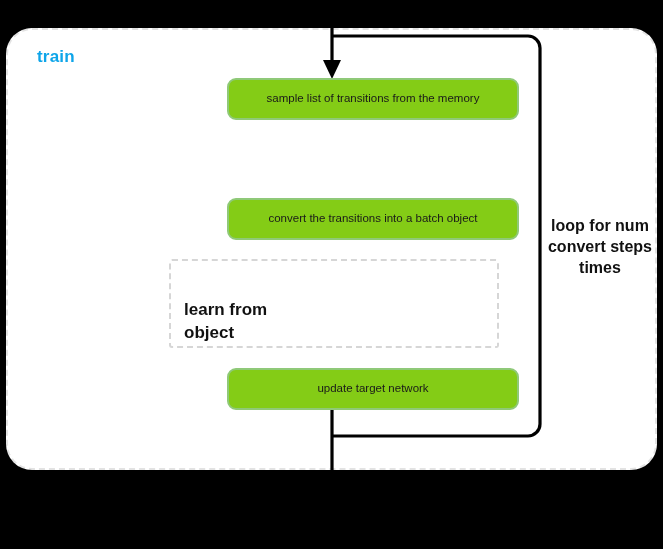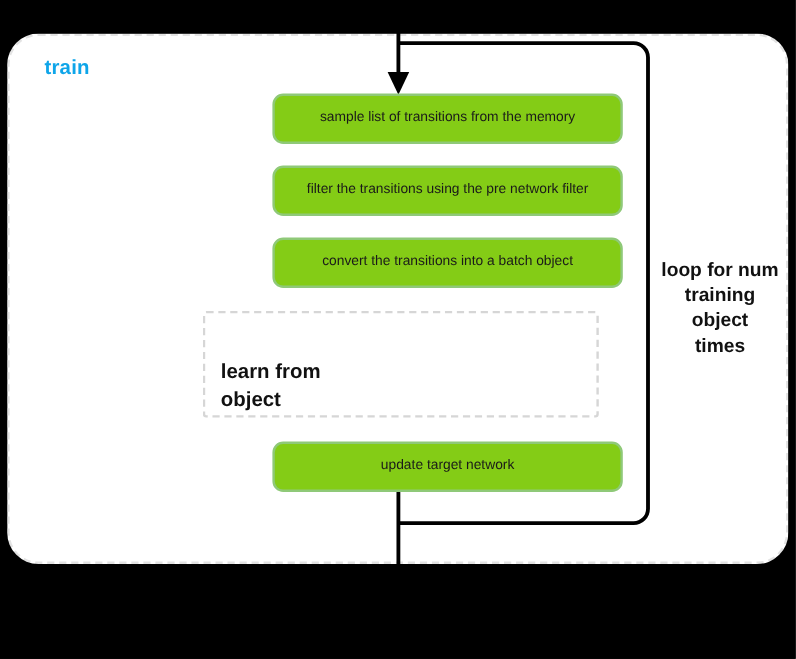"filter the transitions using the" div.proc-box { html: <div> <span>filter the transitions using the pre network filter</span> </div> -> none }
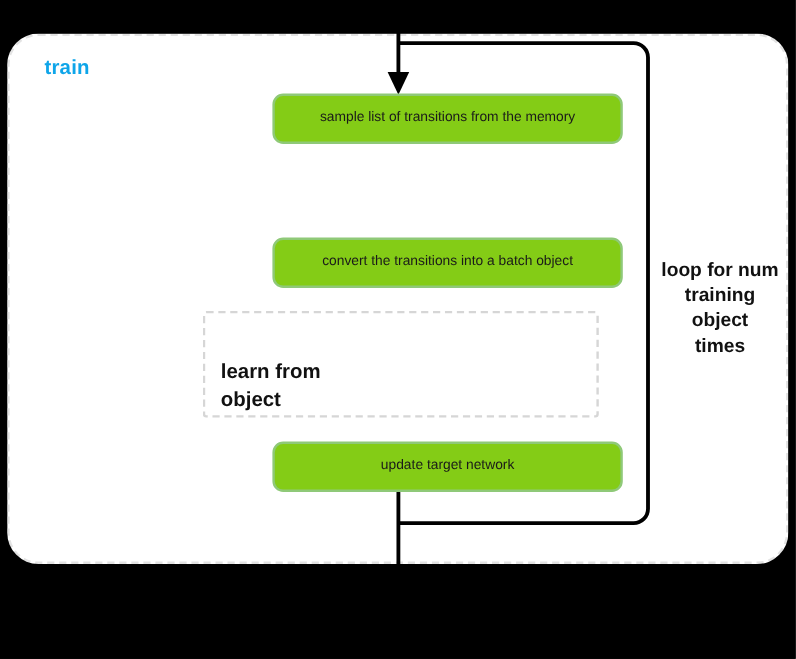"training object" span { text: training object -> convert steps }
